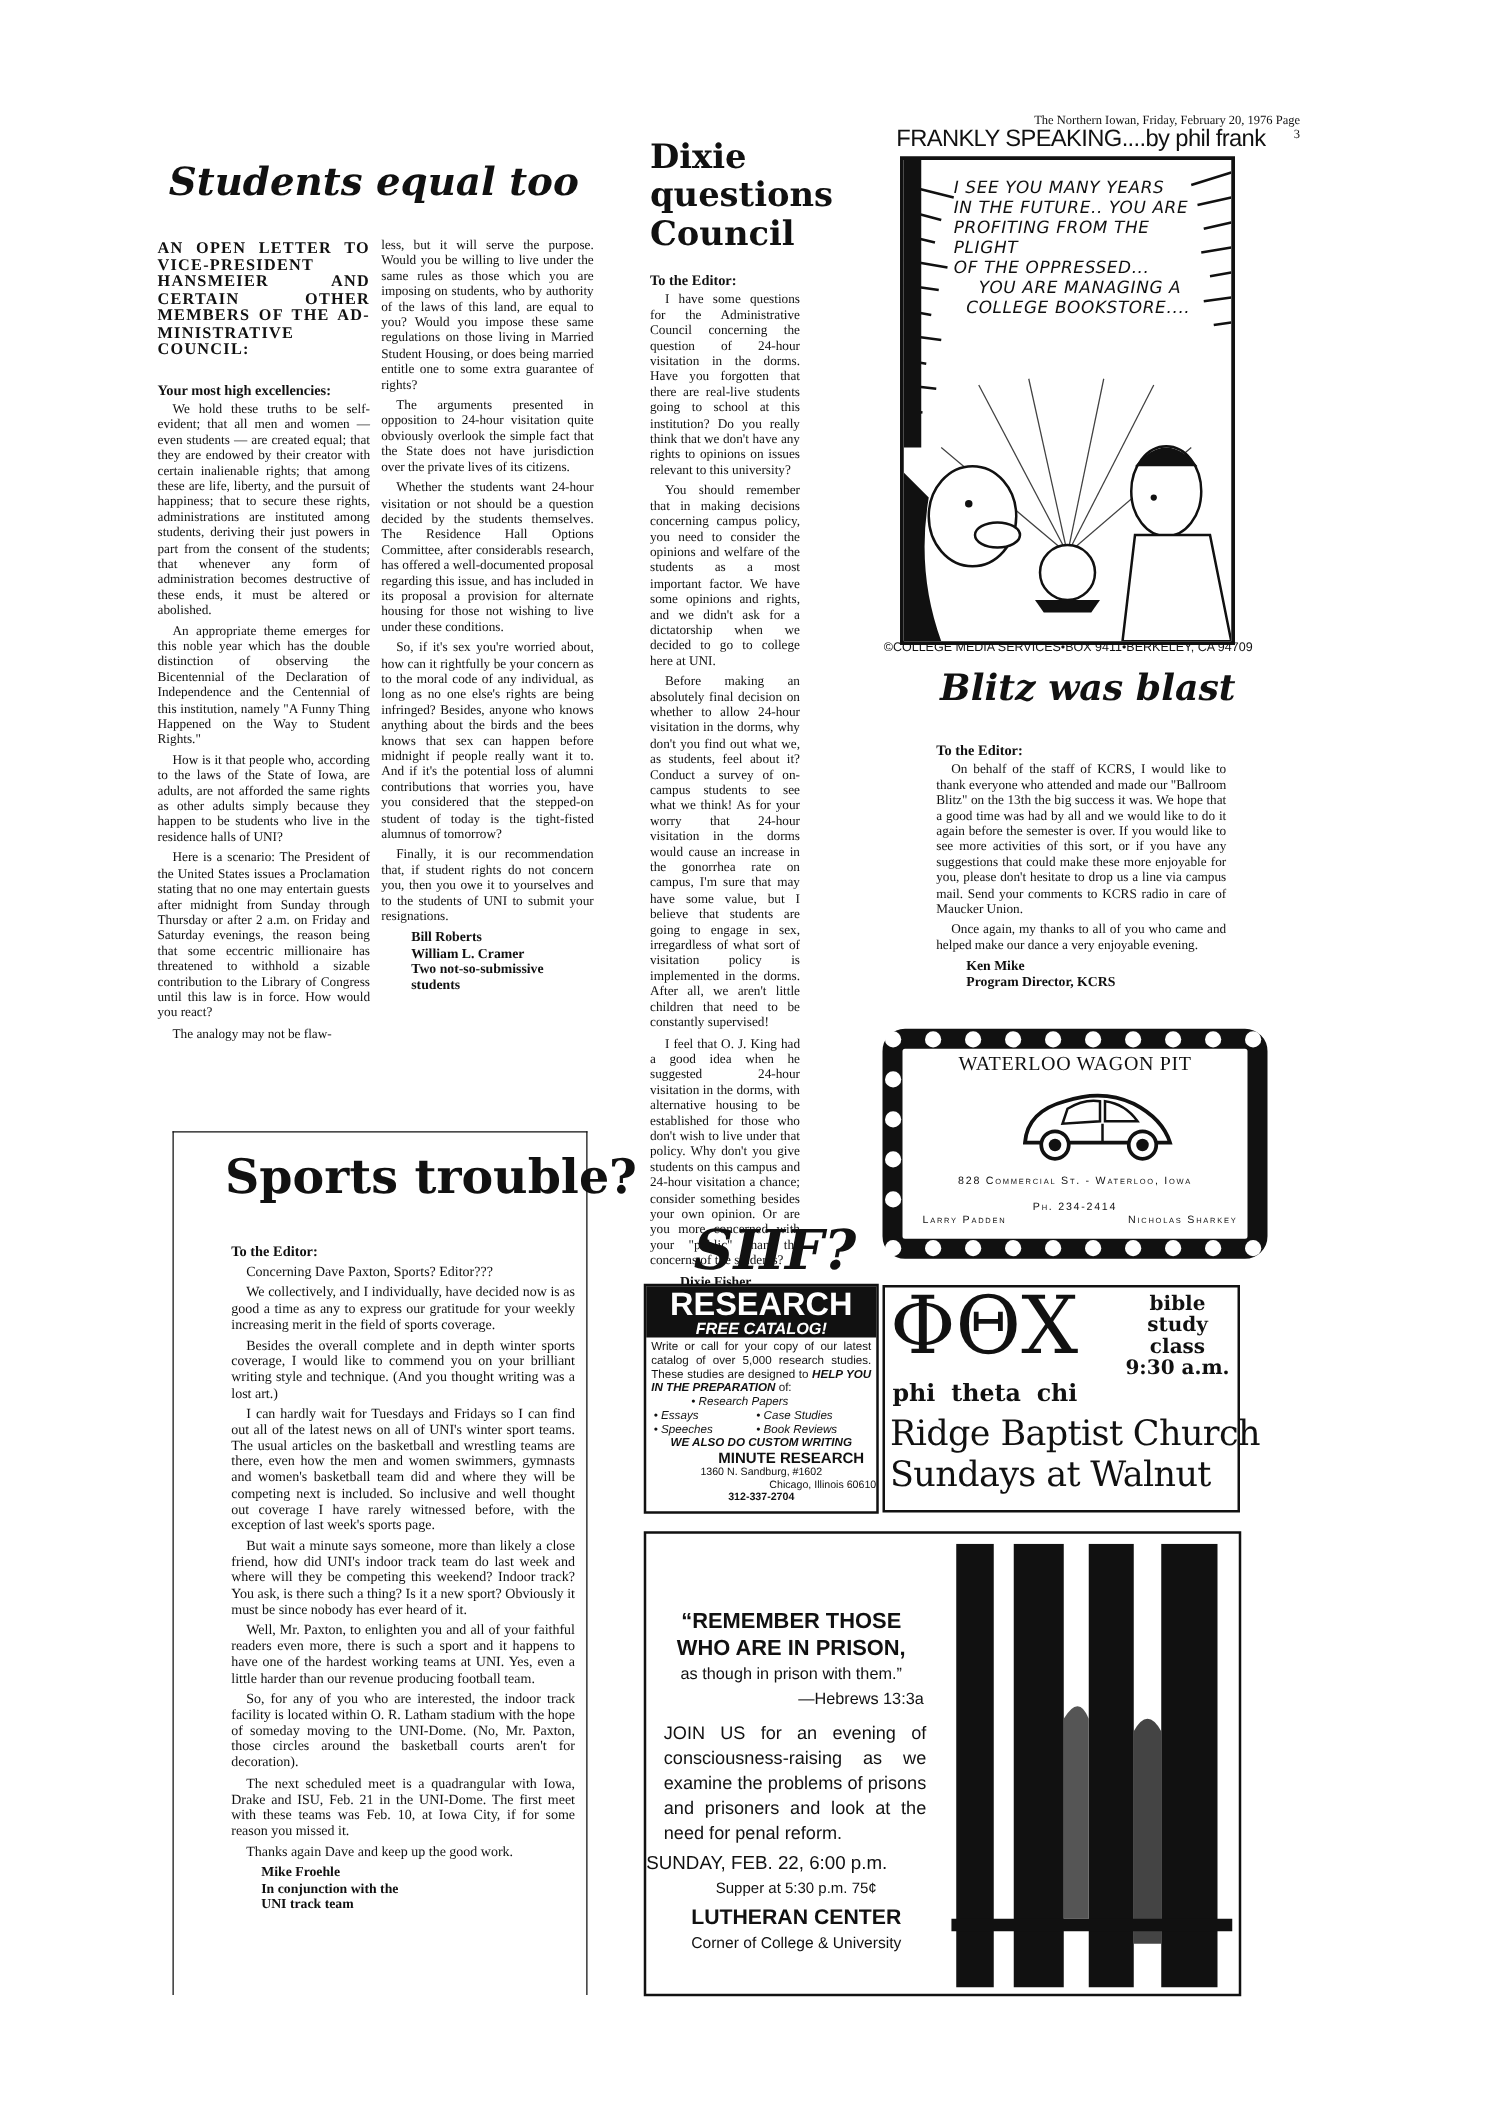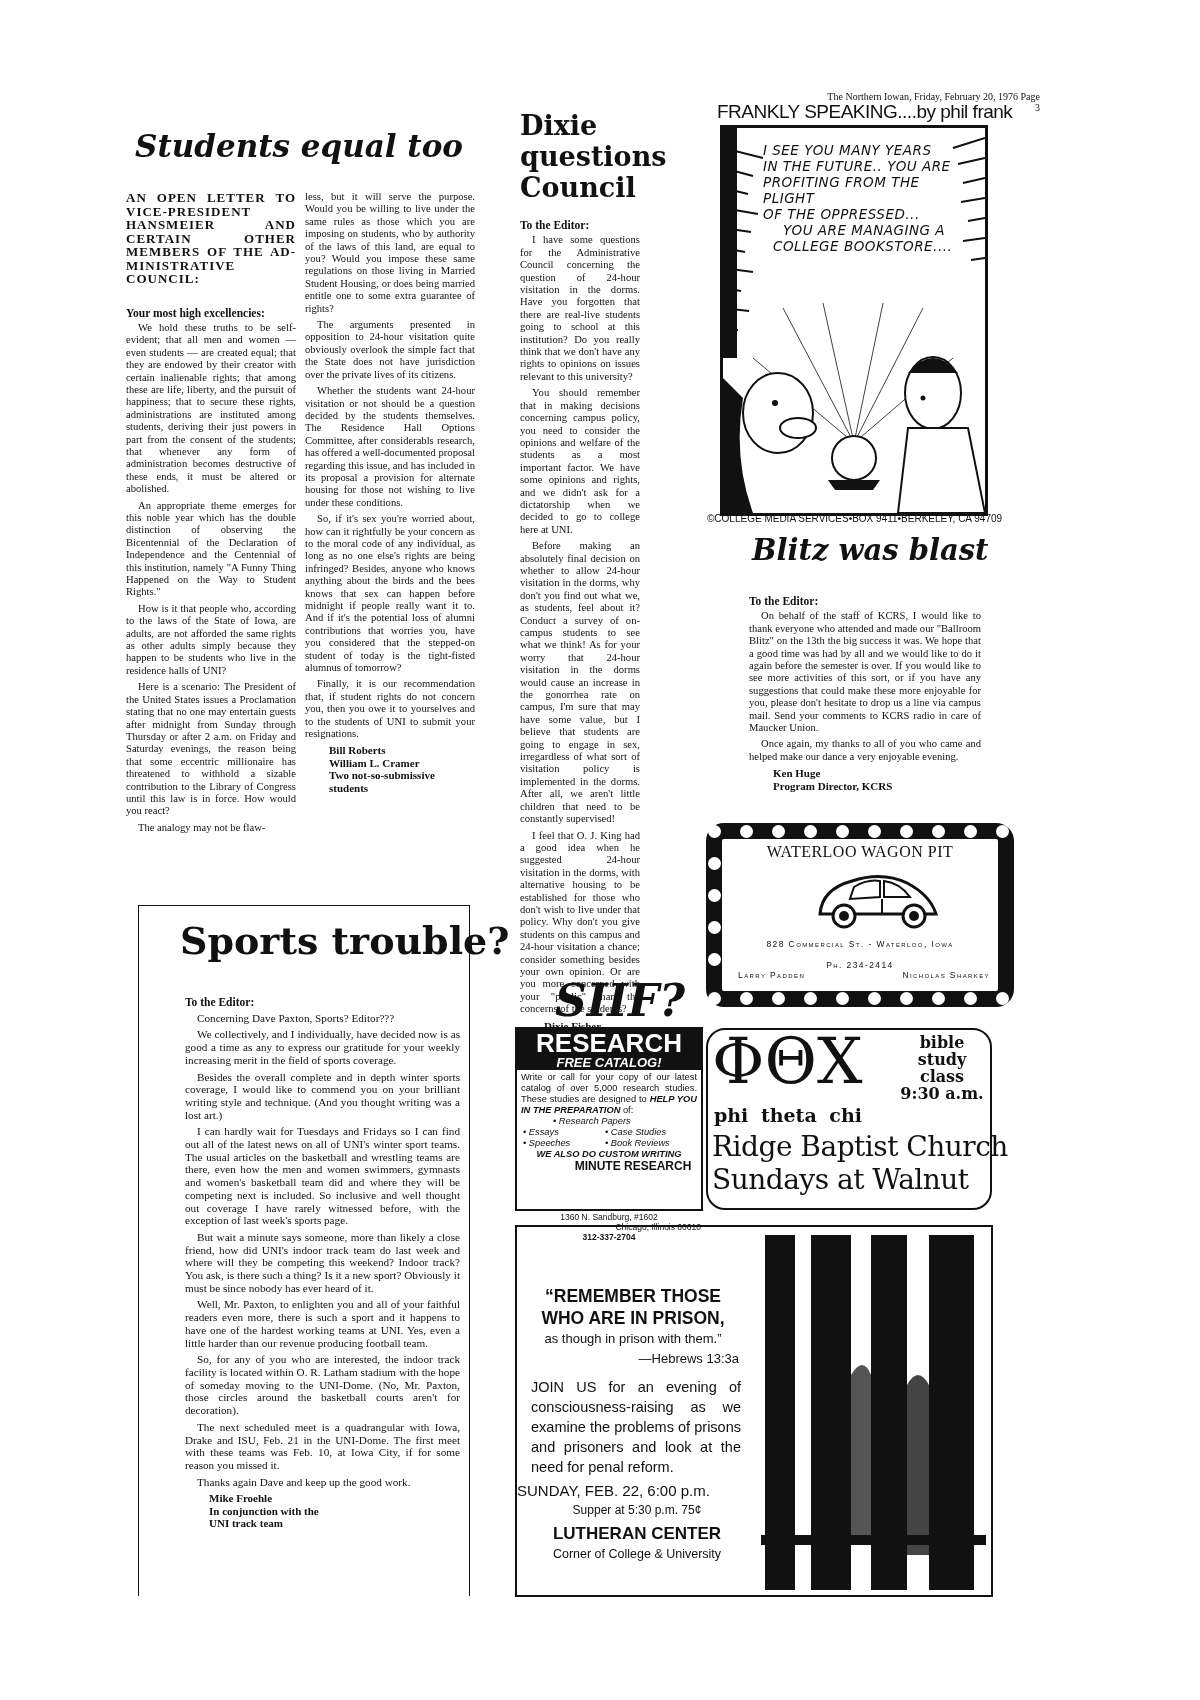"Ken Huge" div { text: Huge -> Mike }
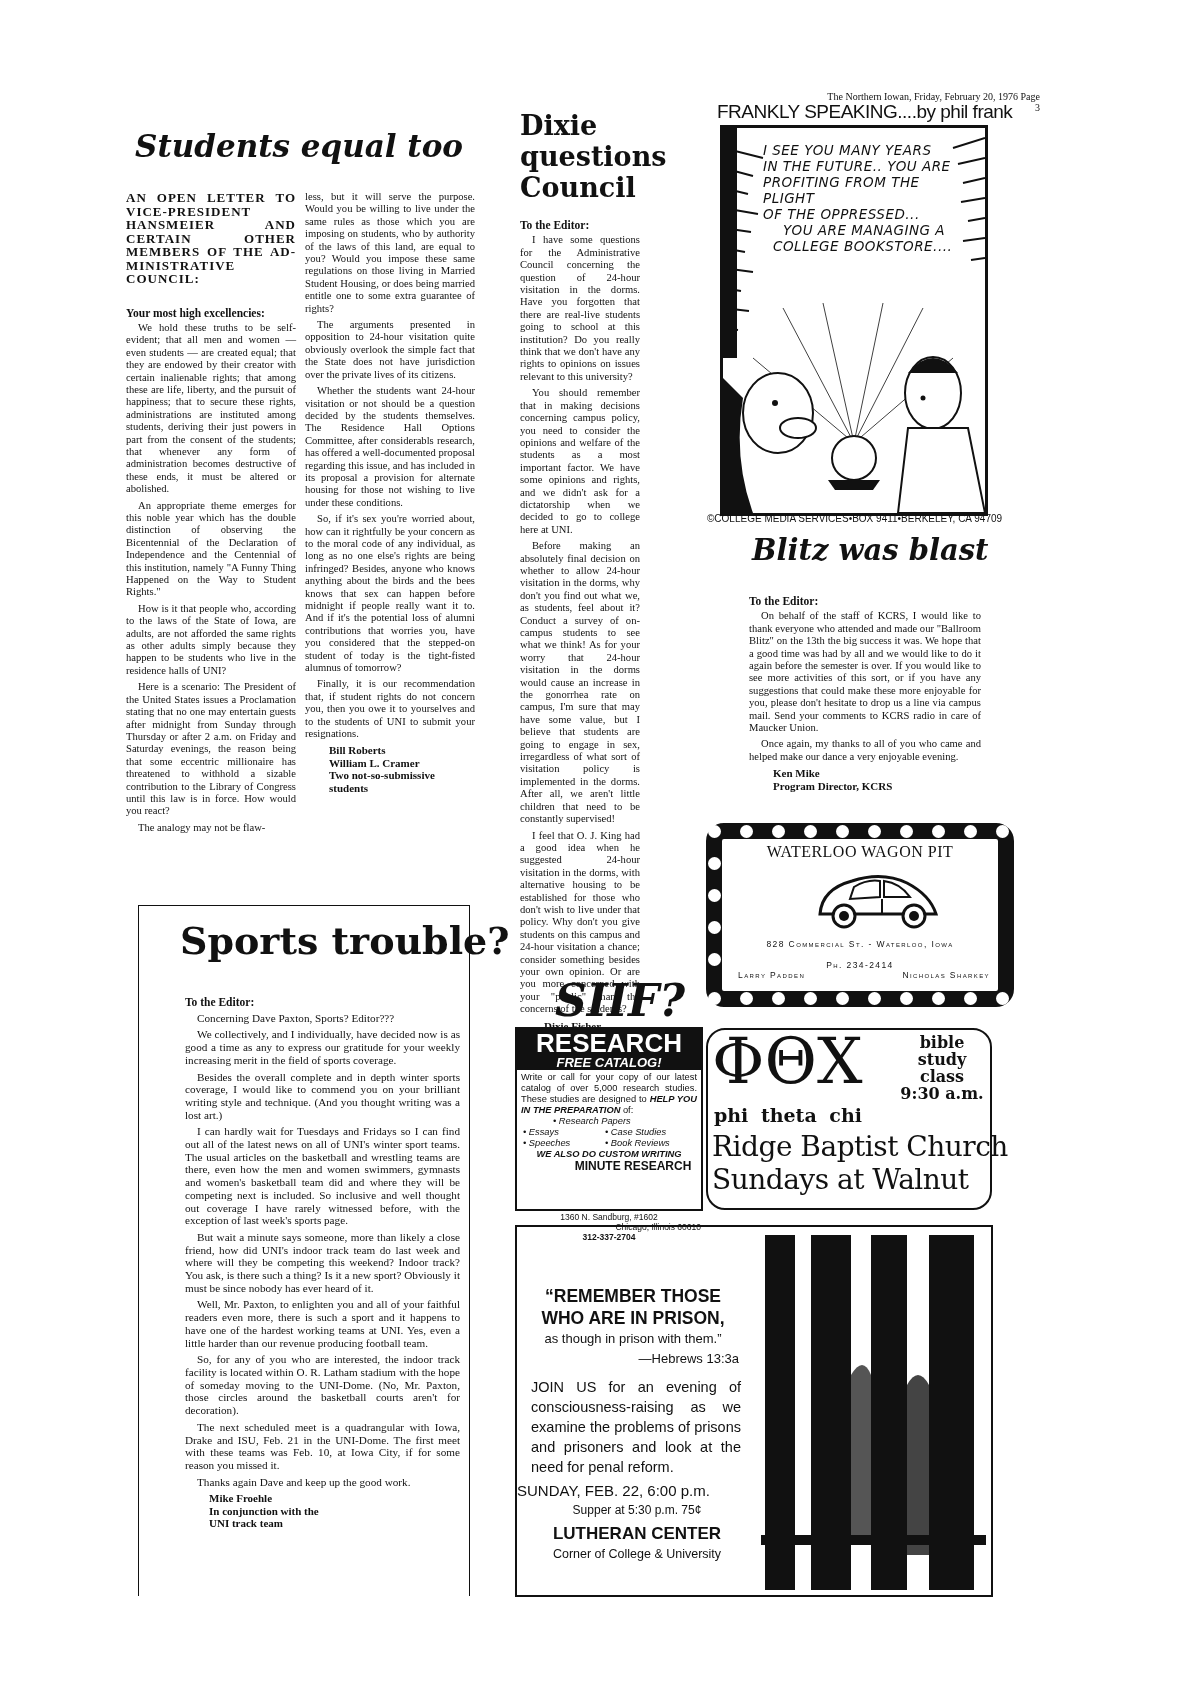"ΦΘΧ" div.abs { border-radius: 19px -> none }
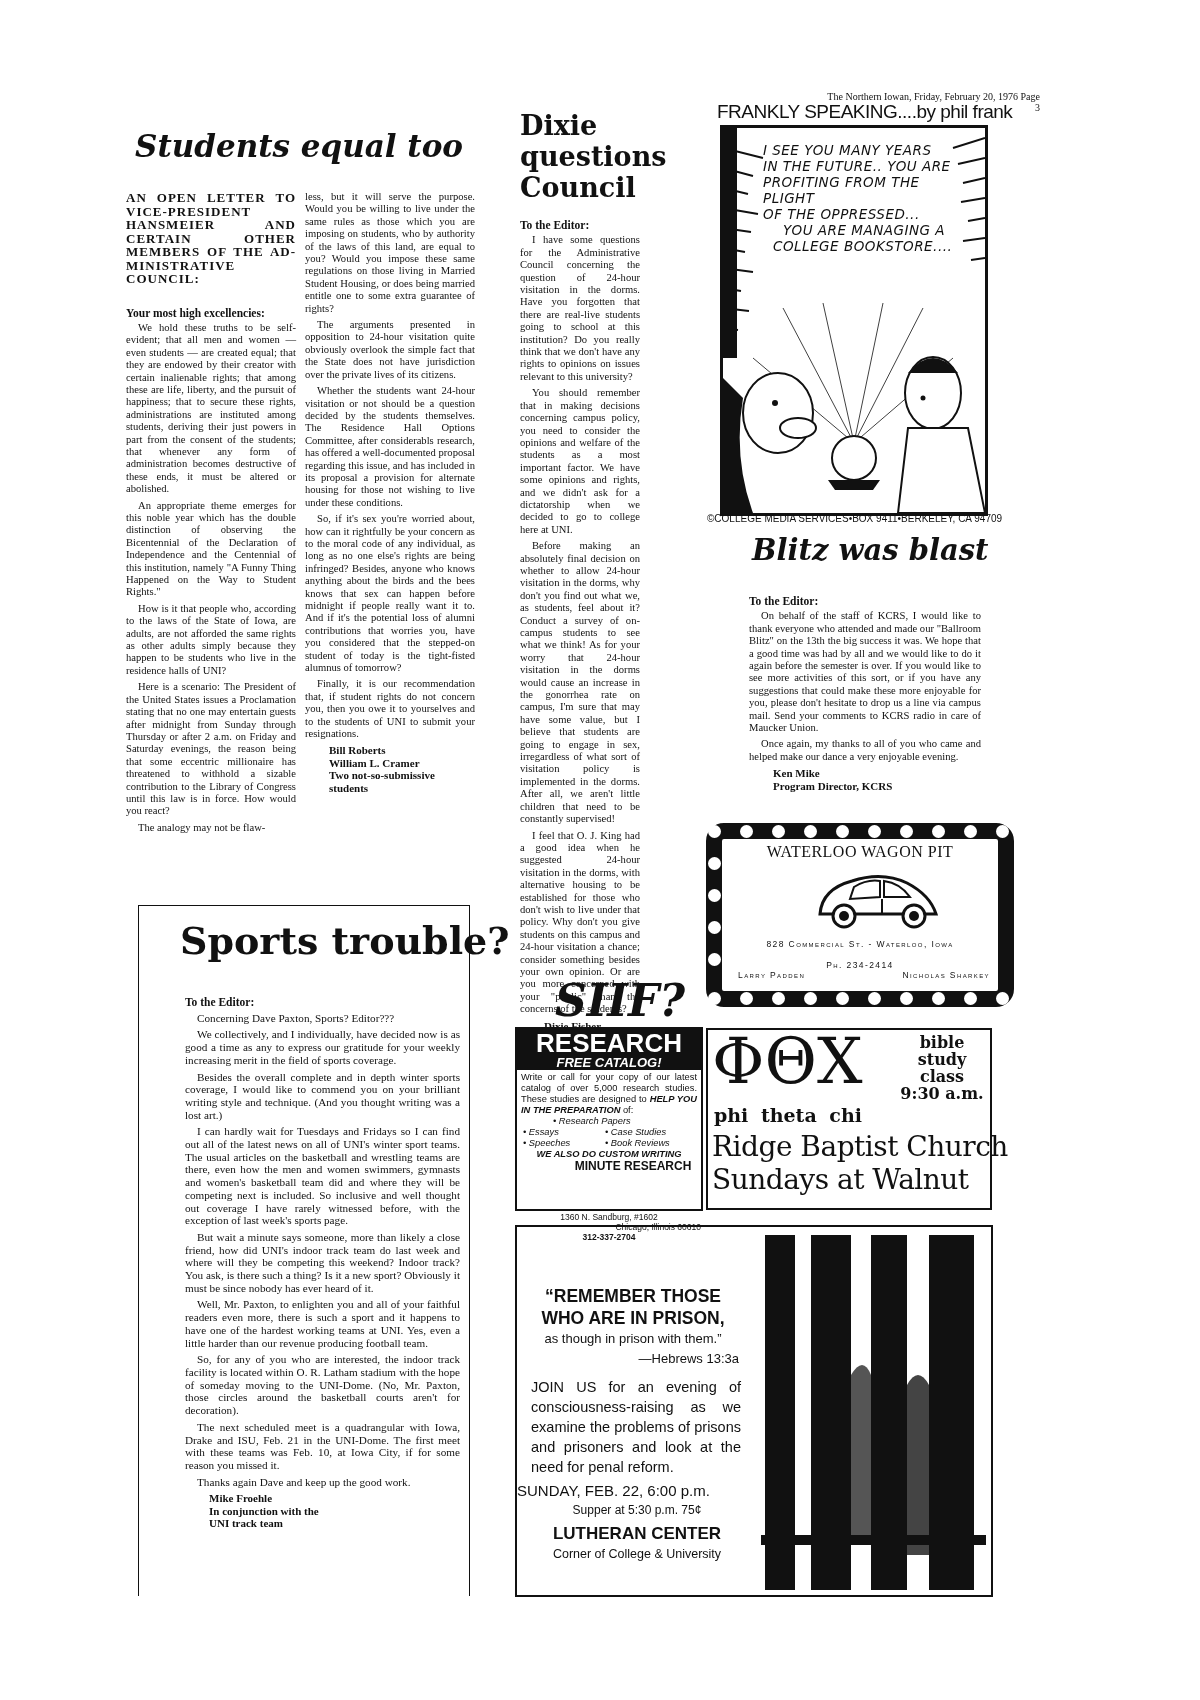"1360 N. Sandburg, #1602" div.research-body { margin-top: 40px -> none }
